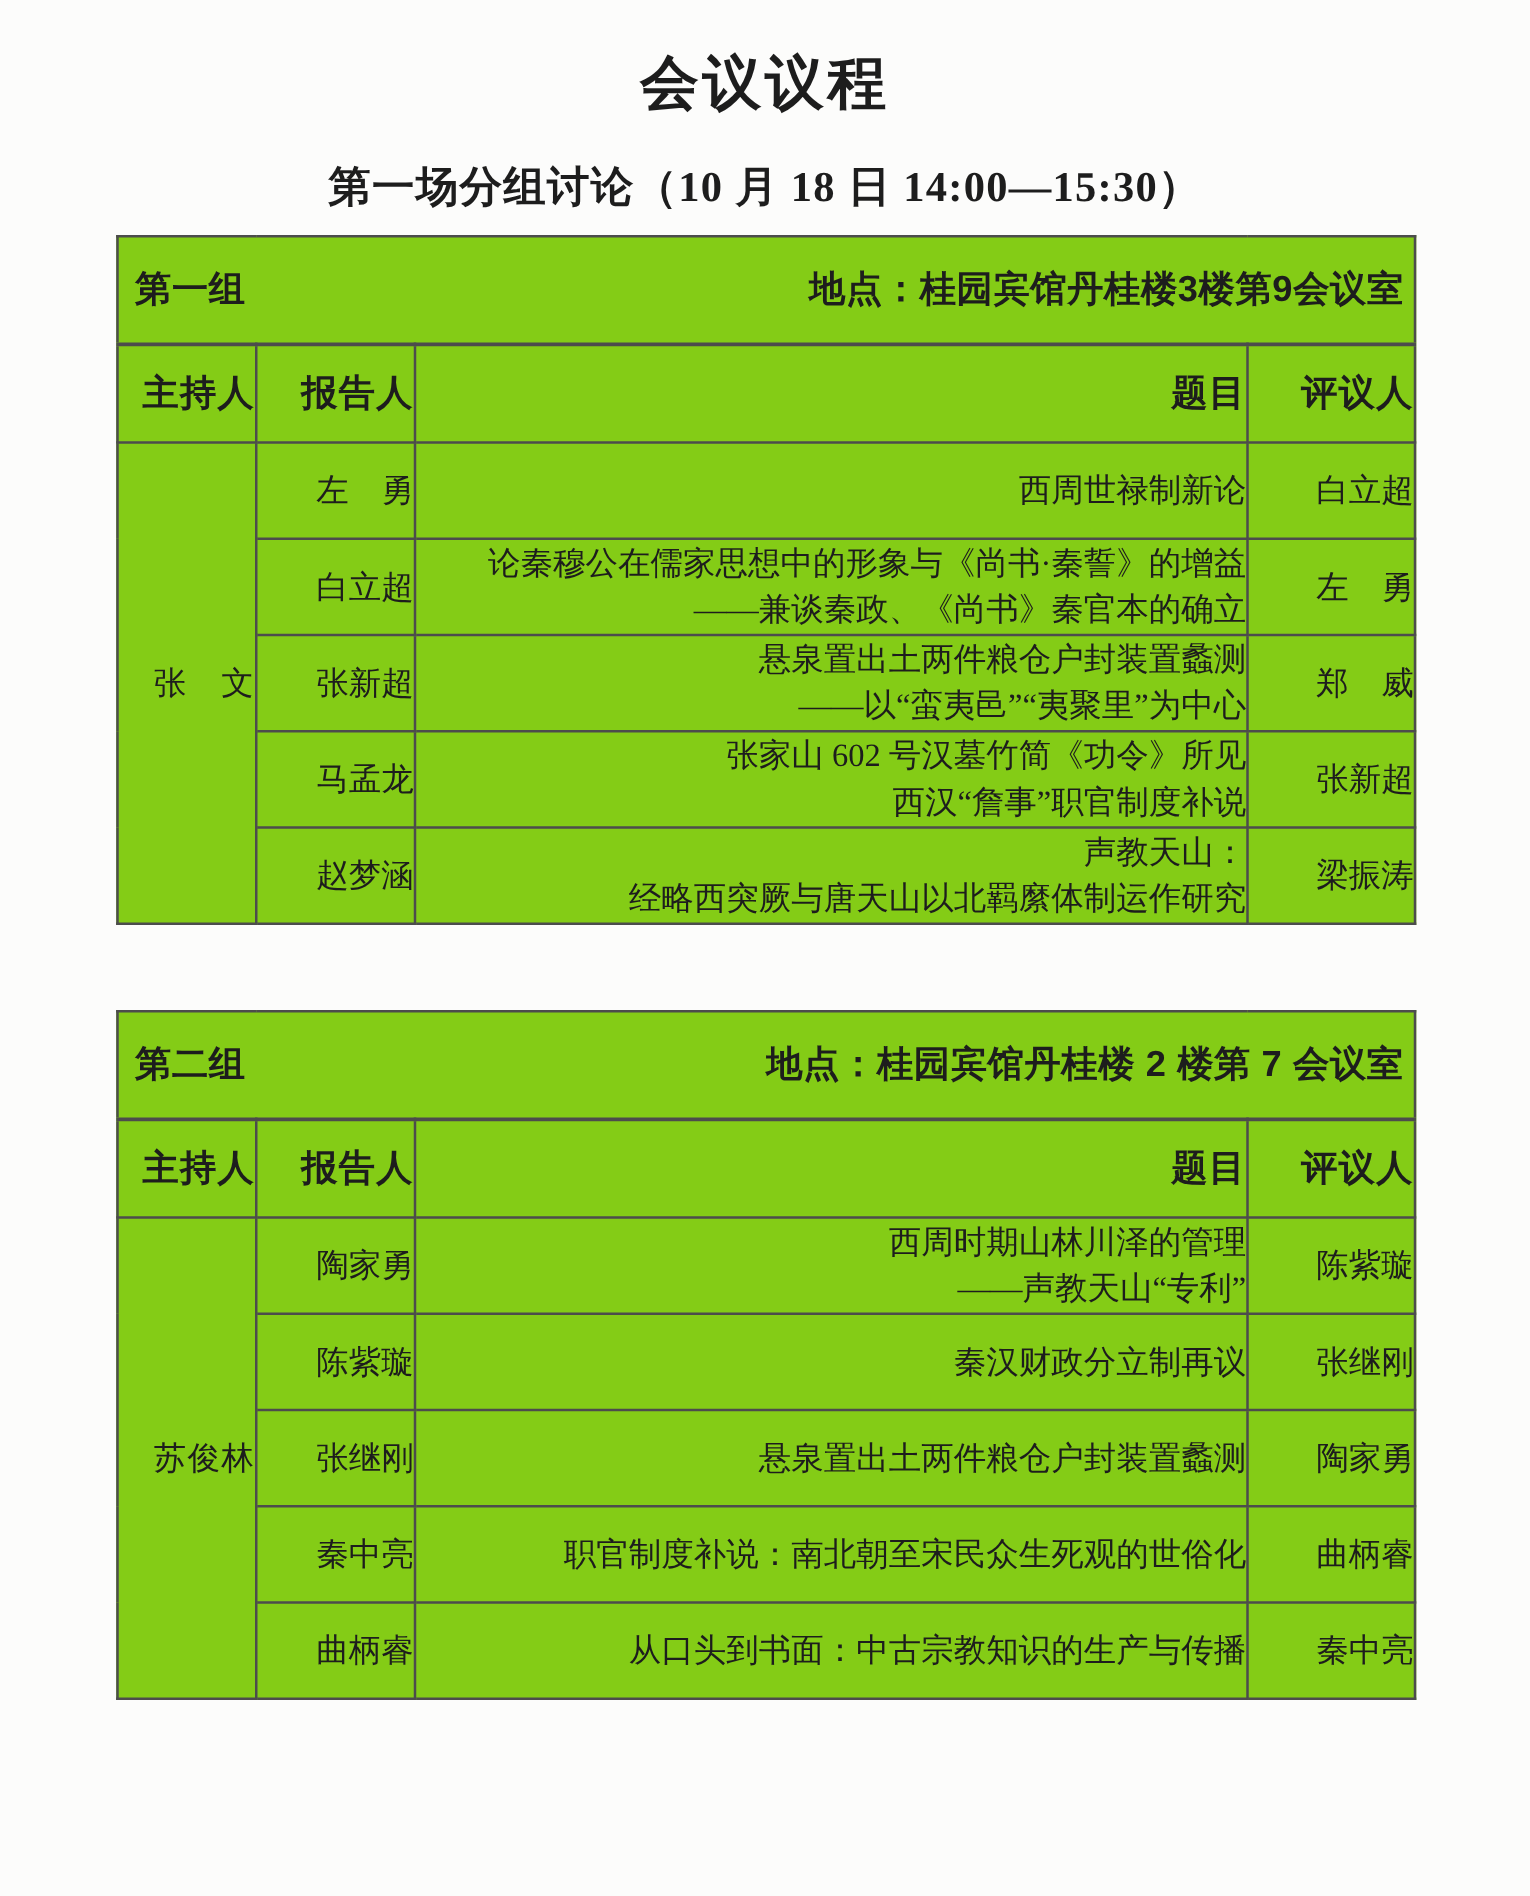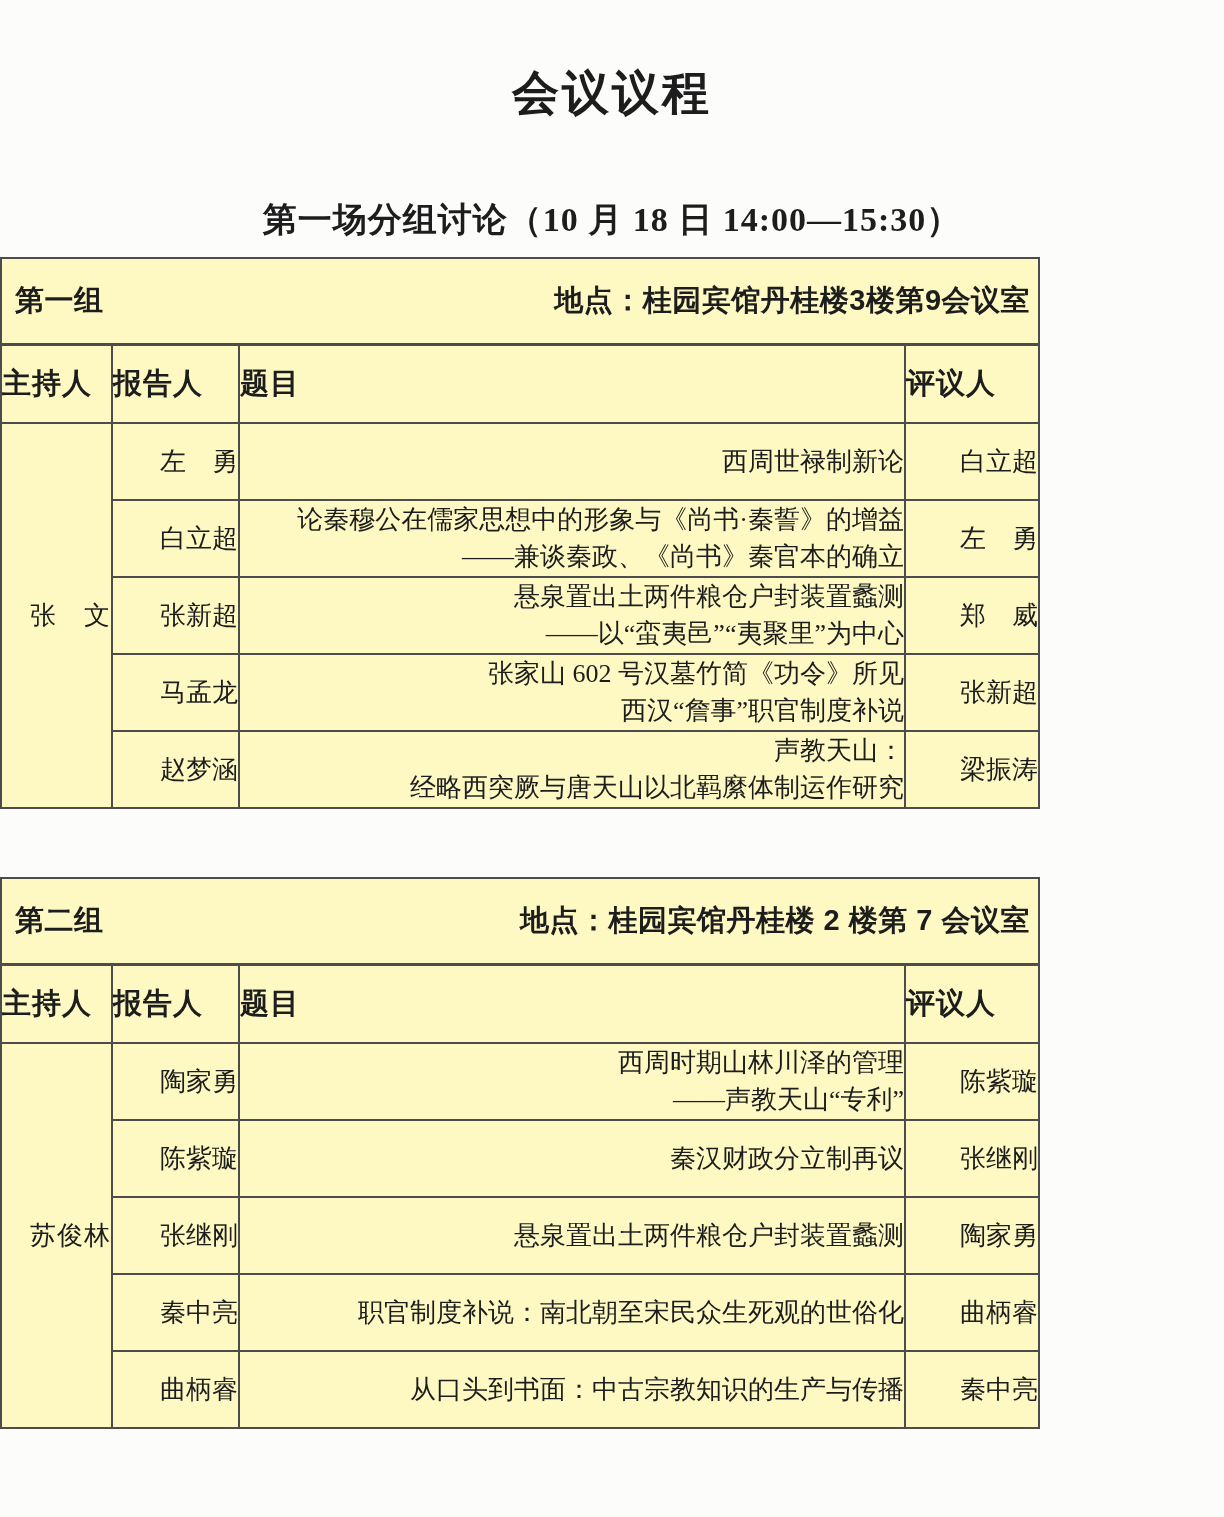"会议议程" .page-title { padding-top: 66px -> 40px }
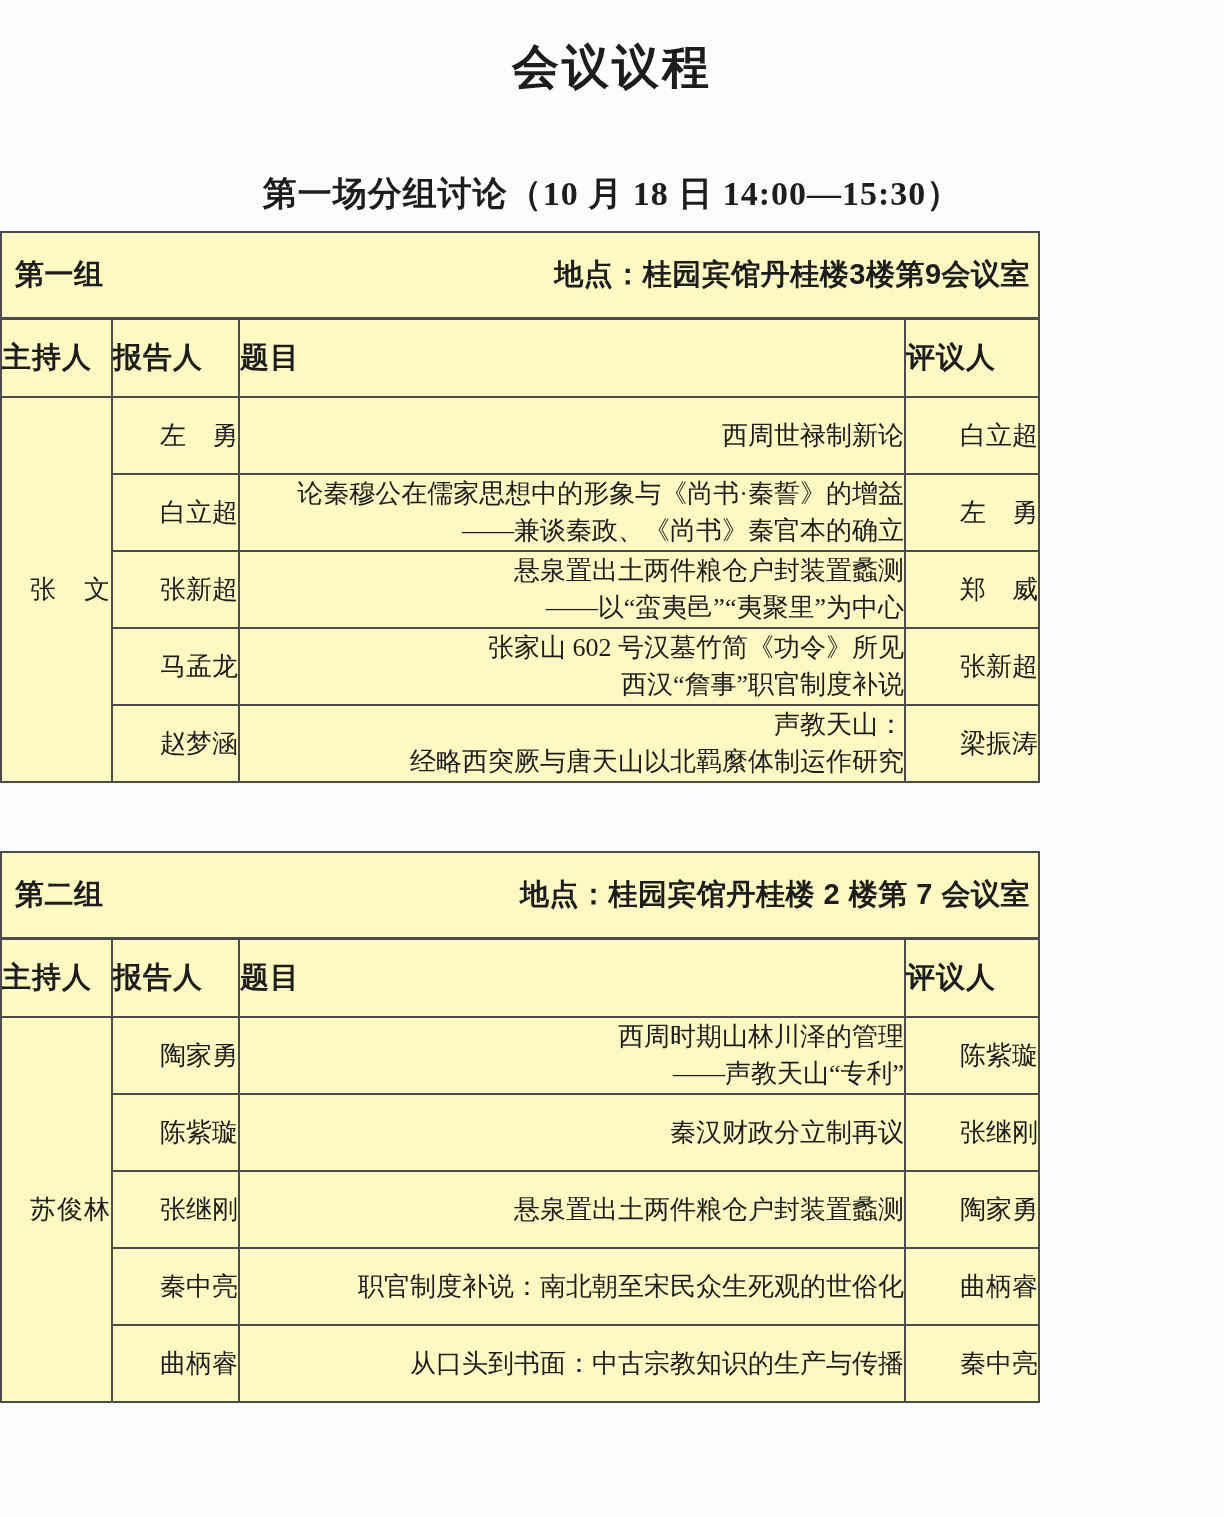"第一场分组讨论（10 月 18 日 14:00—15:30）" .session-heading { margin: 80px 0 0 0 -> 37px 0 0 0 }
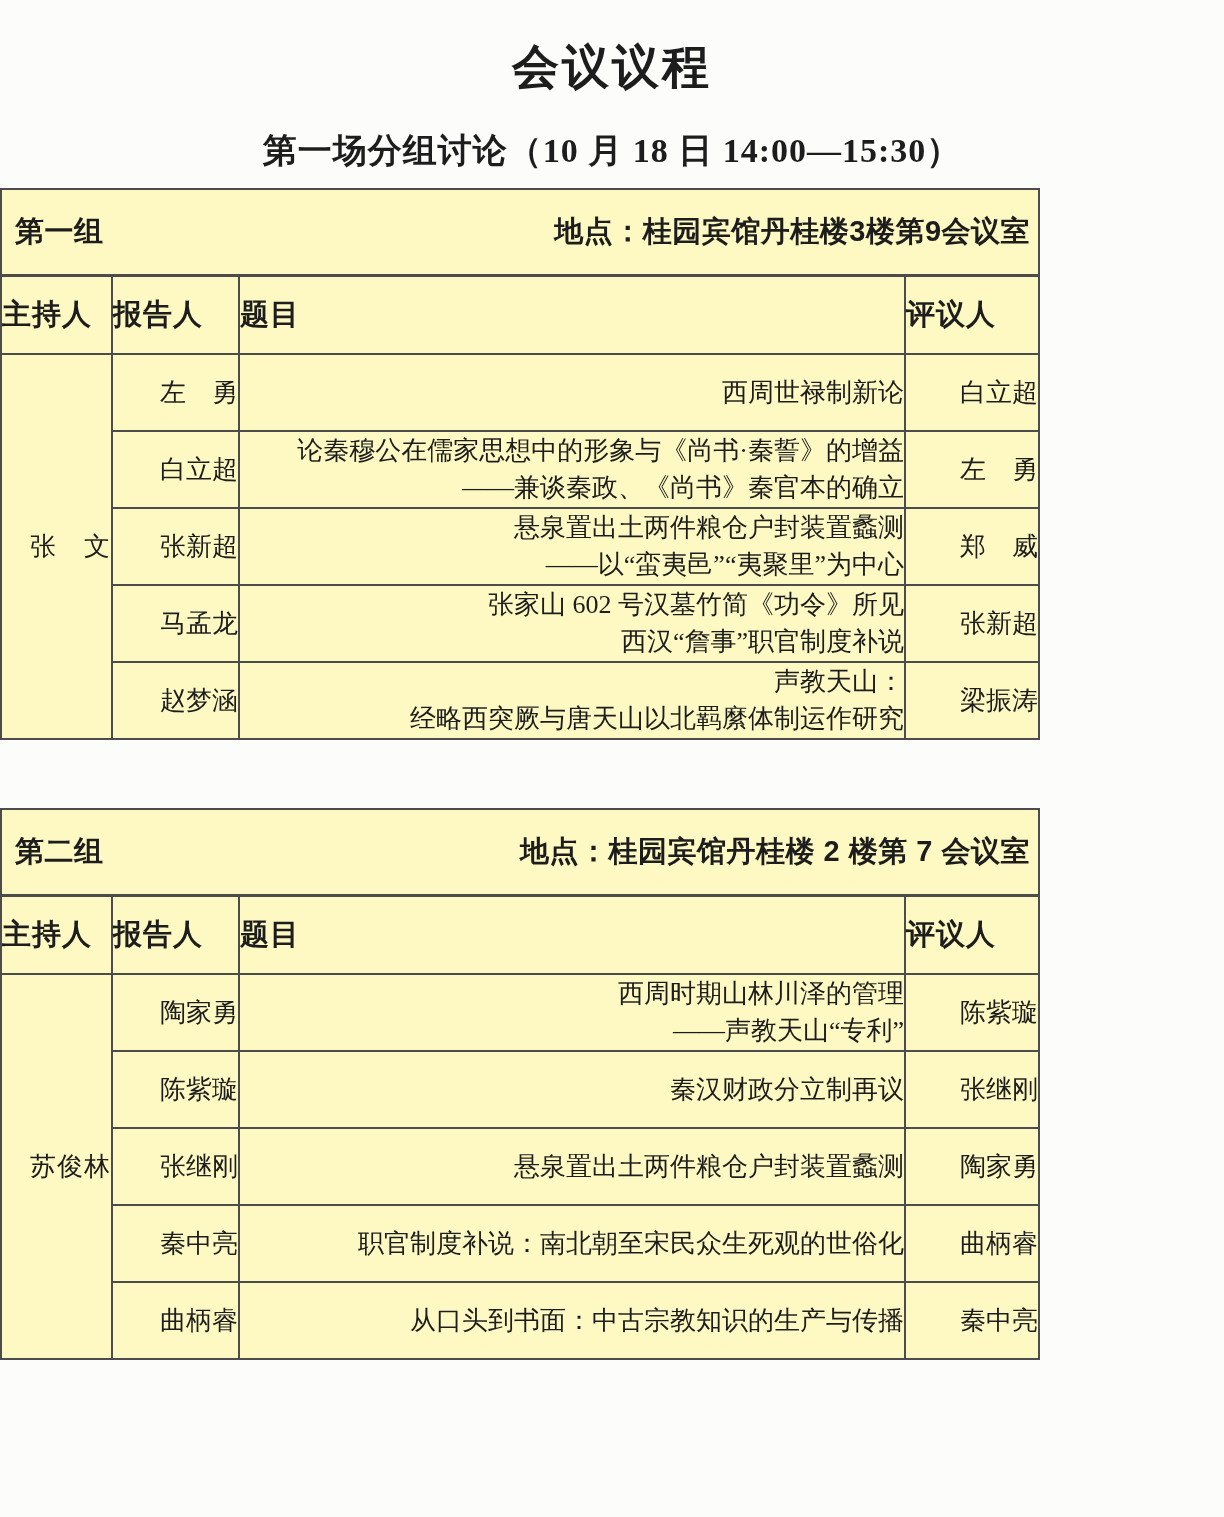"第一组" table.tbl { background: #fef9c3 -> #84cc16; margin-left: none -> 93px }
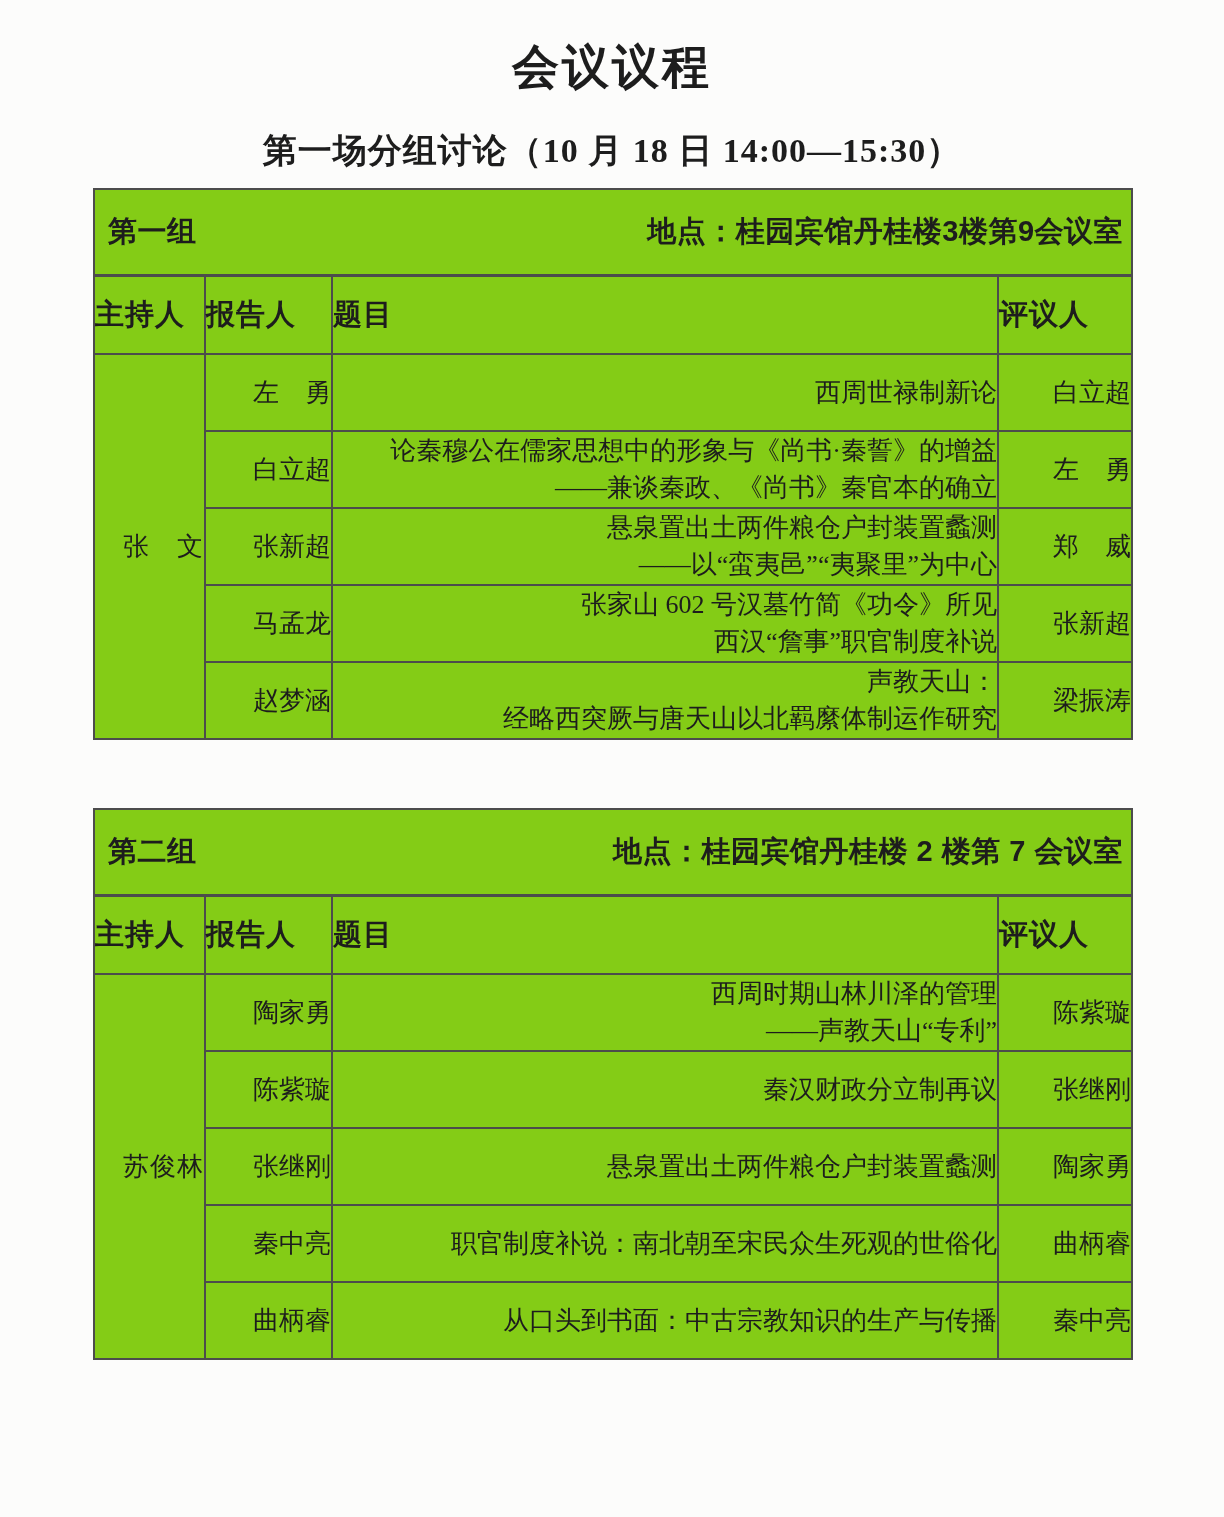"主持人" .head-row th { text-align: left -> right }
